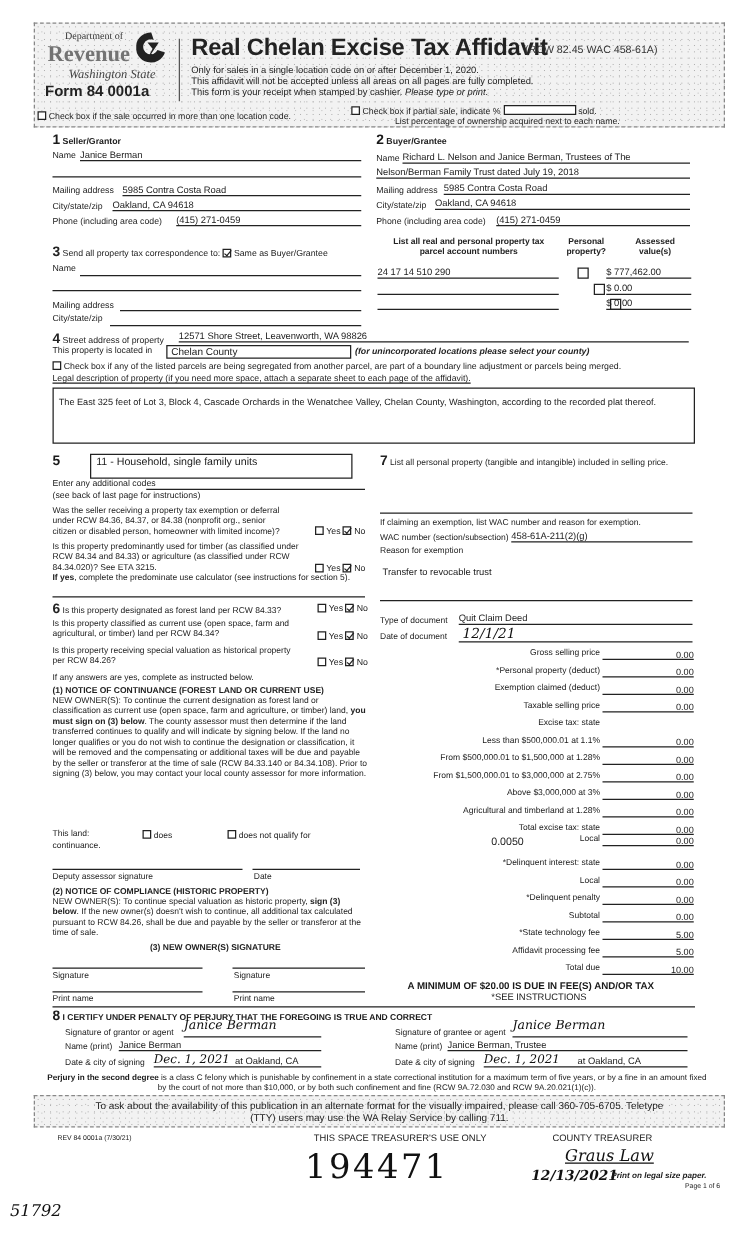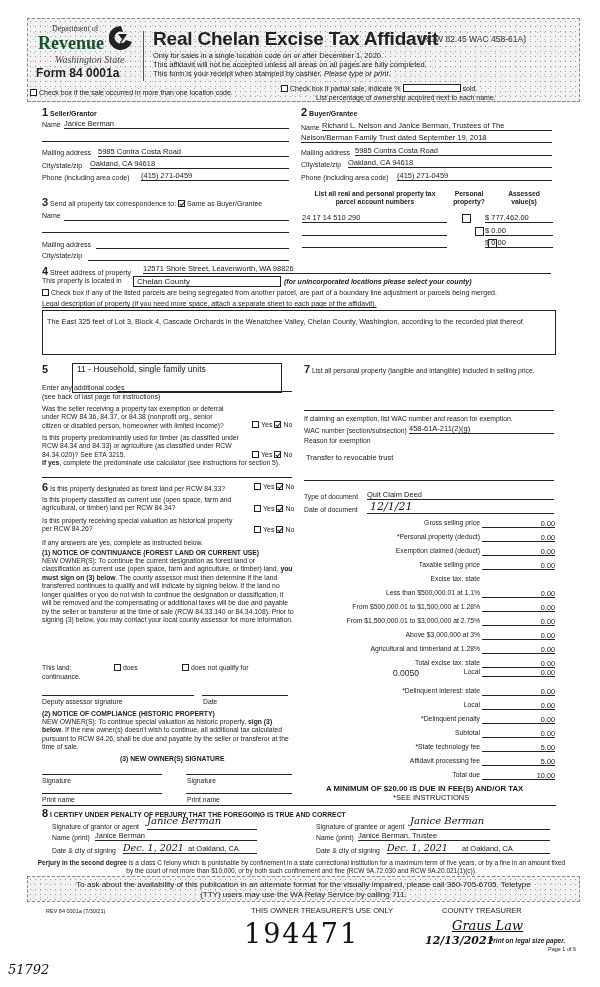"Revenue" .logo-rev { color: #14532d -> #737373 }
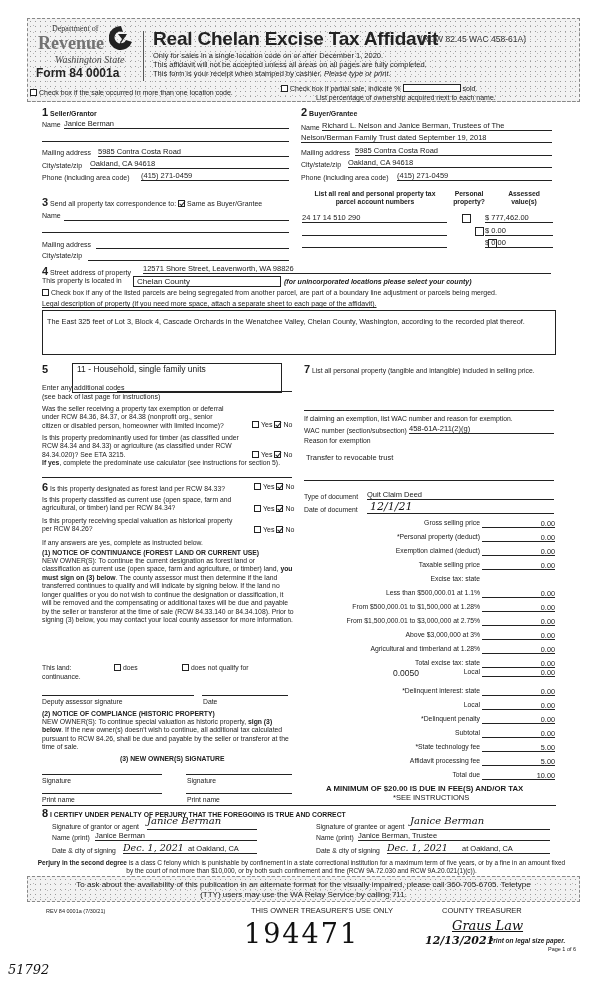"Nelson/Berman Family Trust dated" div.fill { text: September -> July }
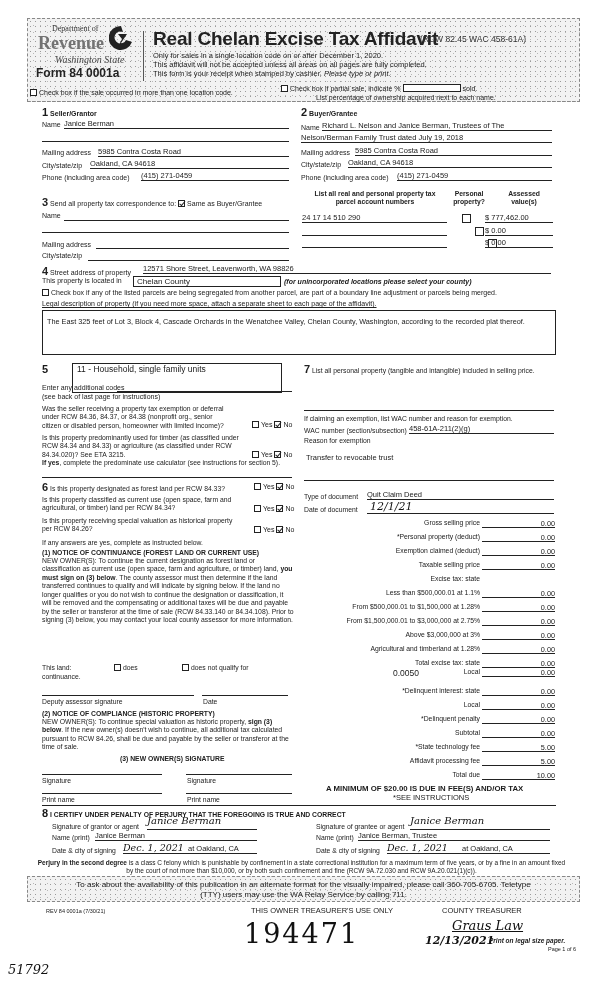"11 - Household, single family" div.abs { height: 30px -> 20px }
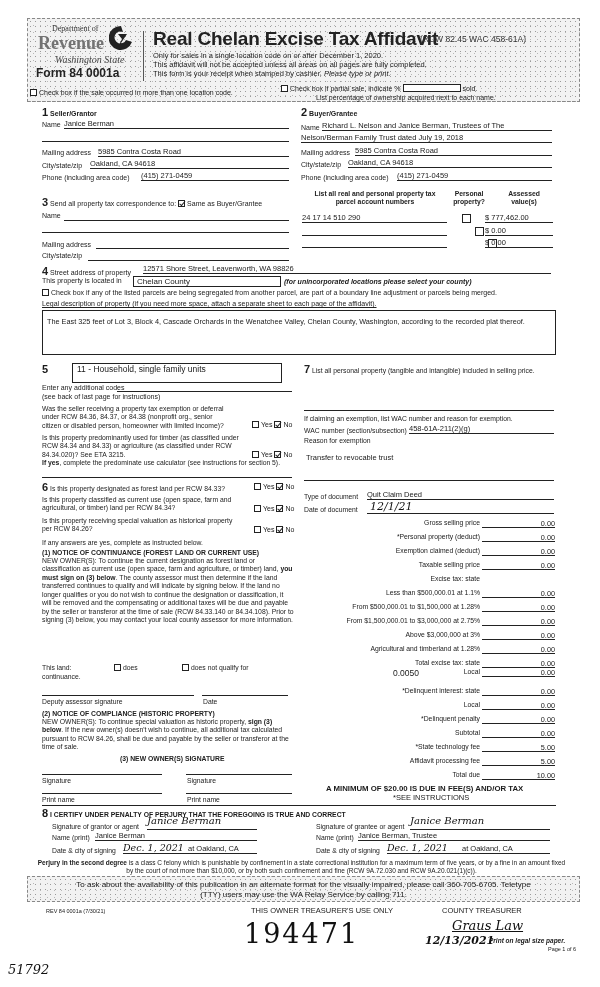"THIS OWNER TREASURER'S USE ONLY" div.abs { text: OWNER -> SPACE }
